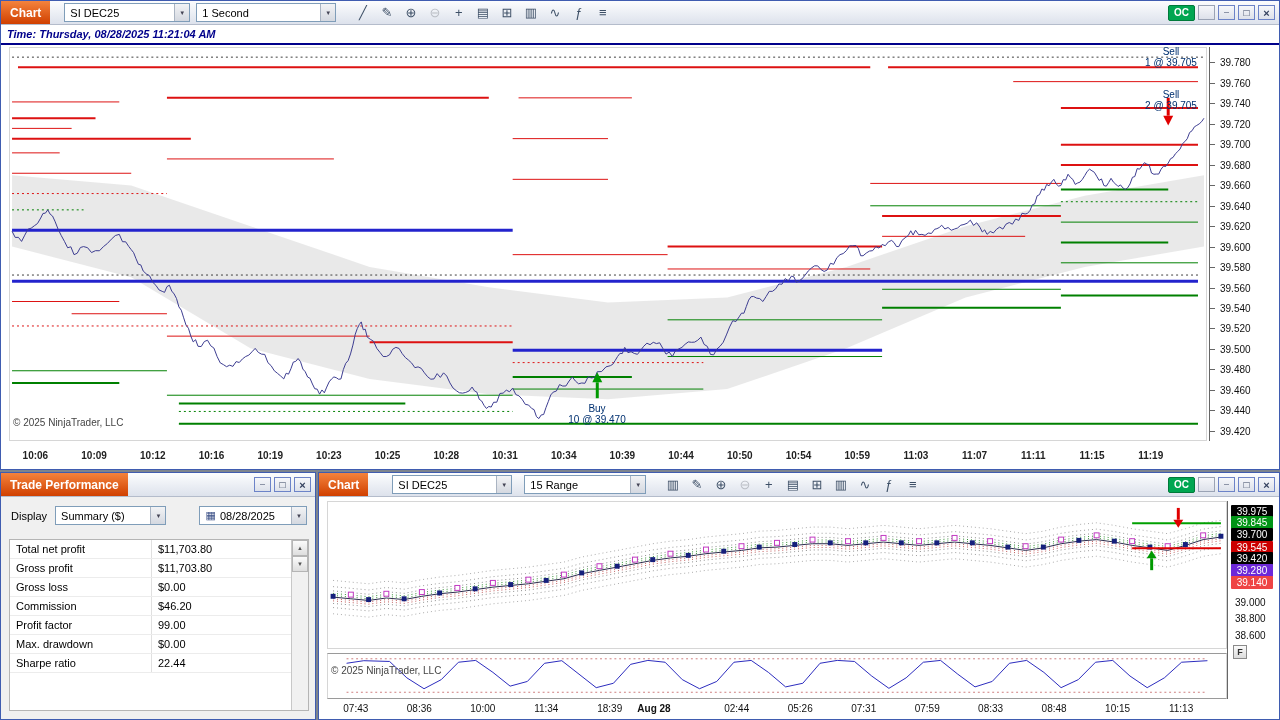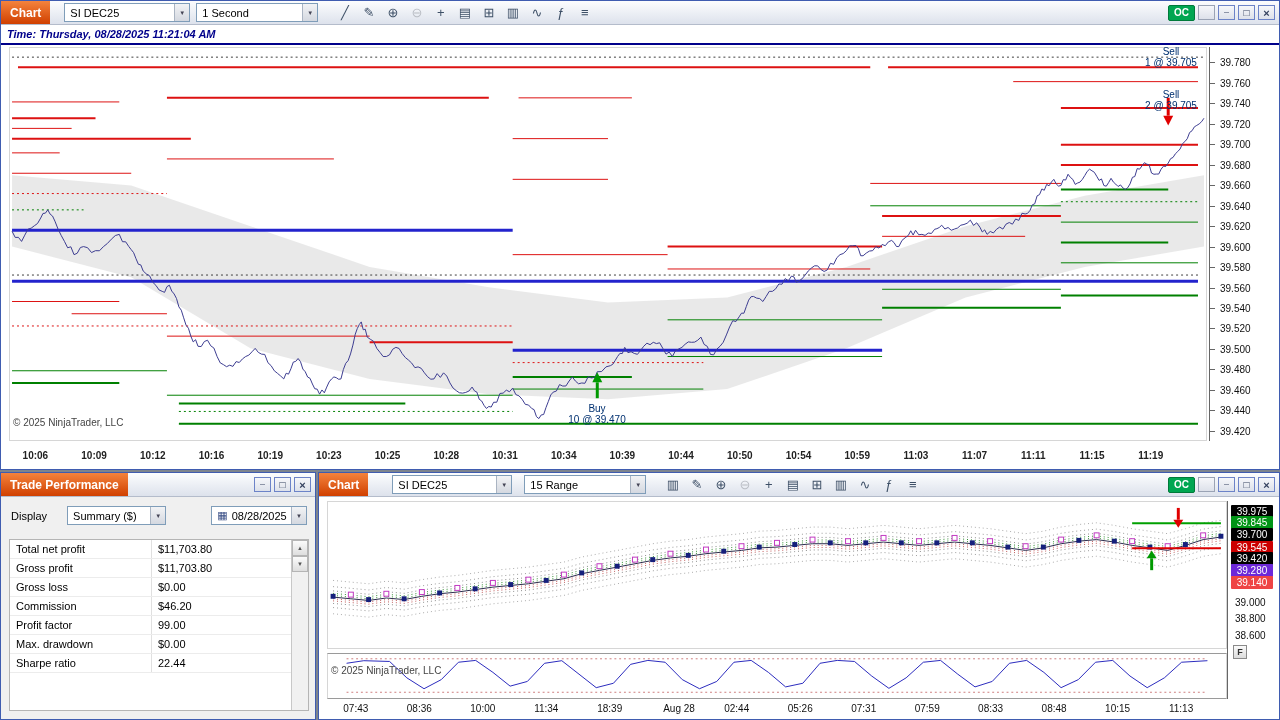"1 Second" div.combo { width: 122px -> 140px }
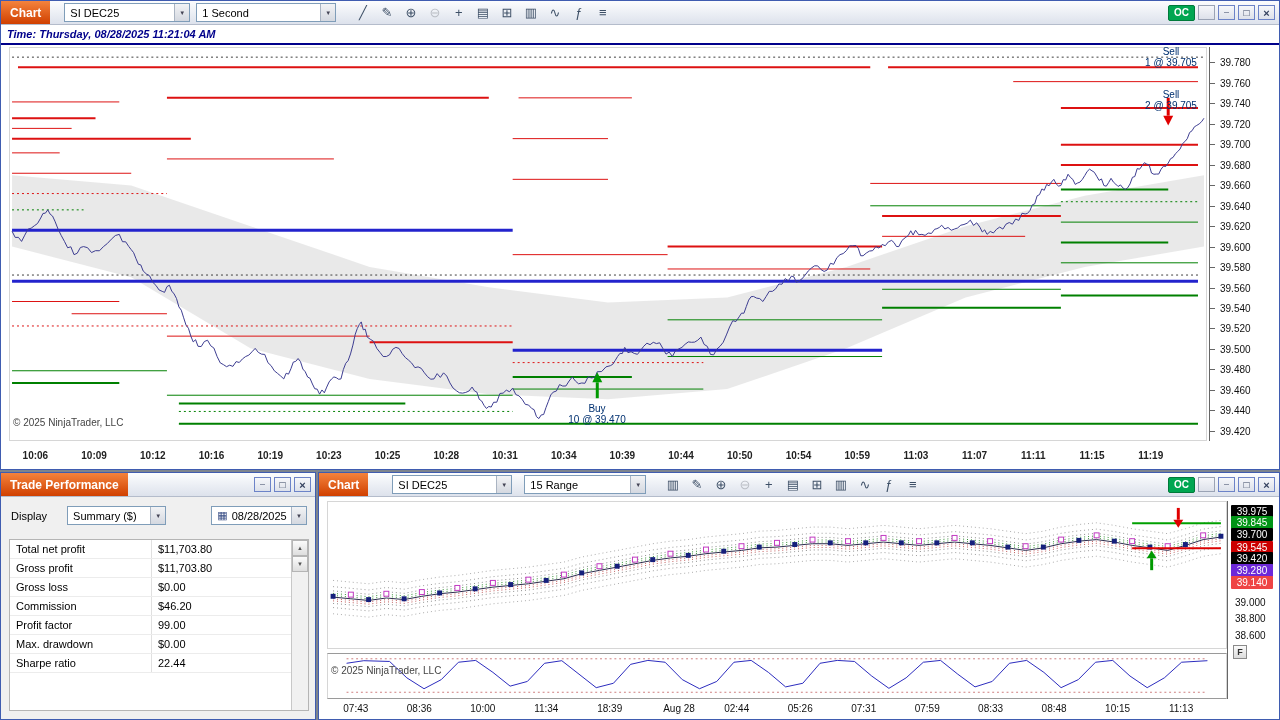"Display" .display-row { gap: 20px -> 8px }
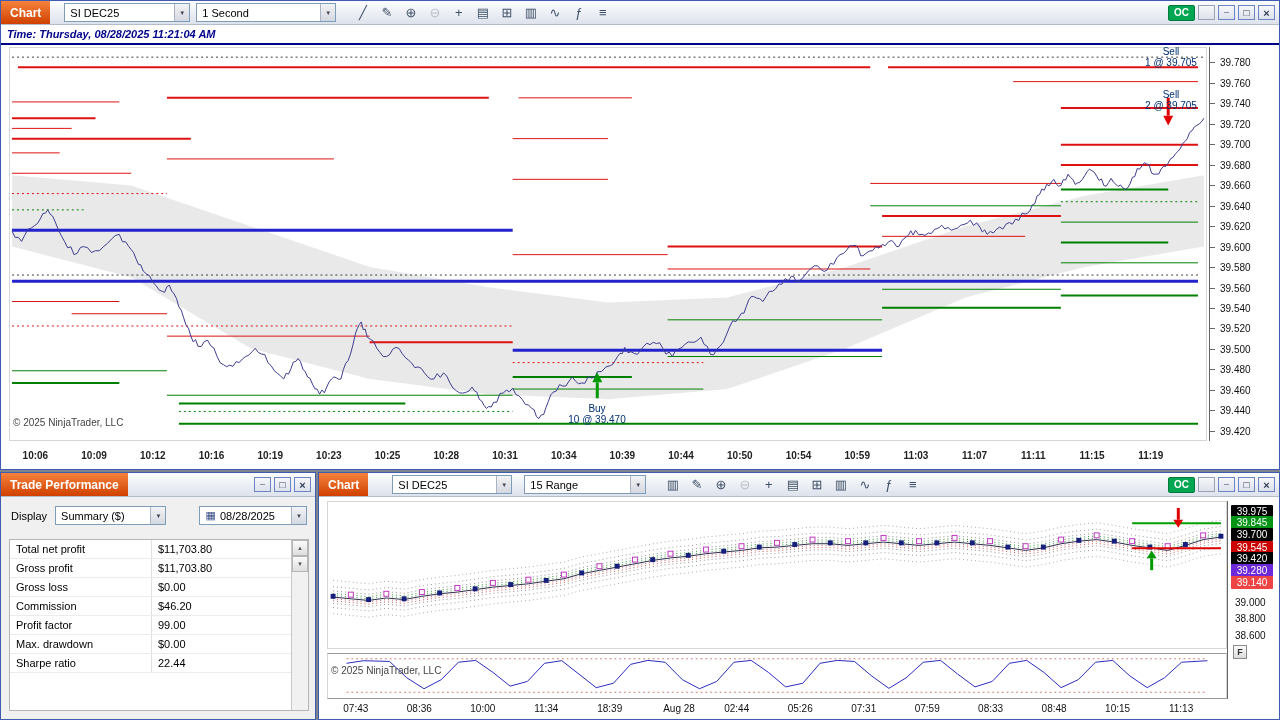"Aug 28" span { font-weight: normal -> bold; left: 352px -> 327px }
